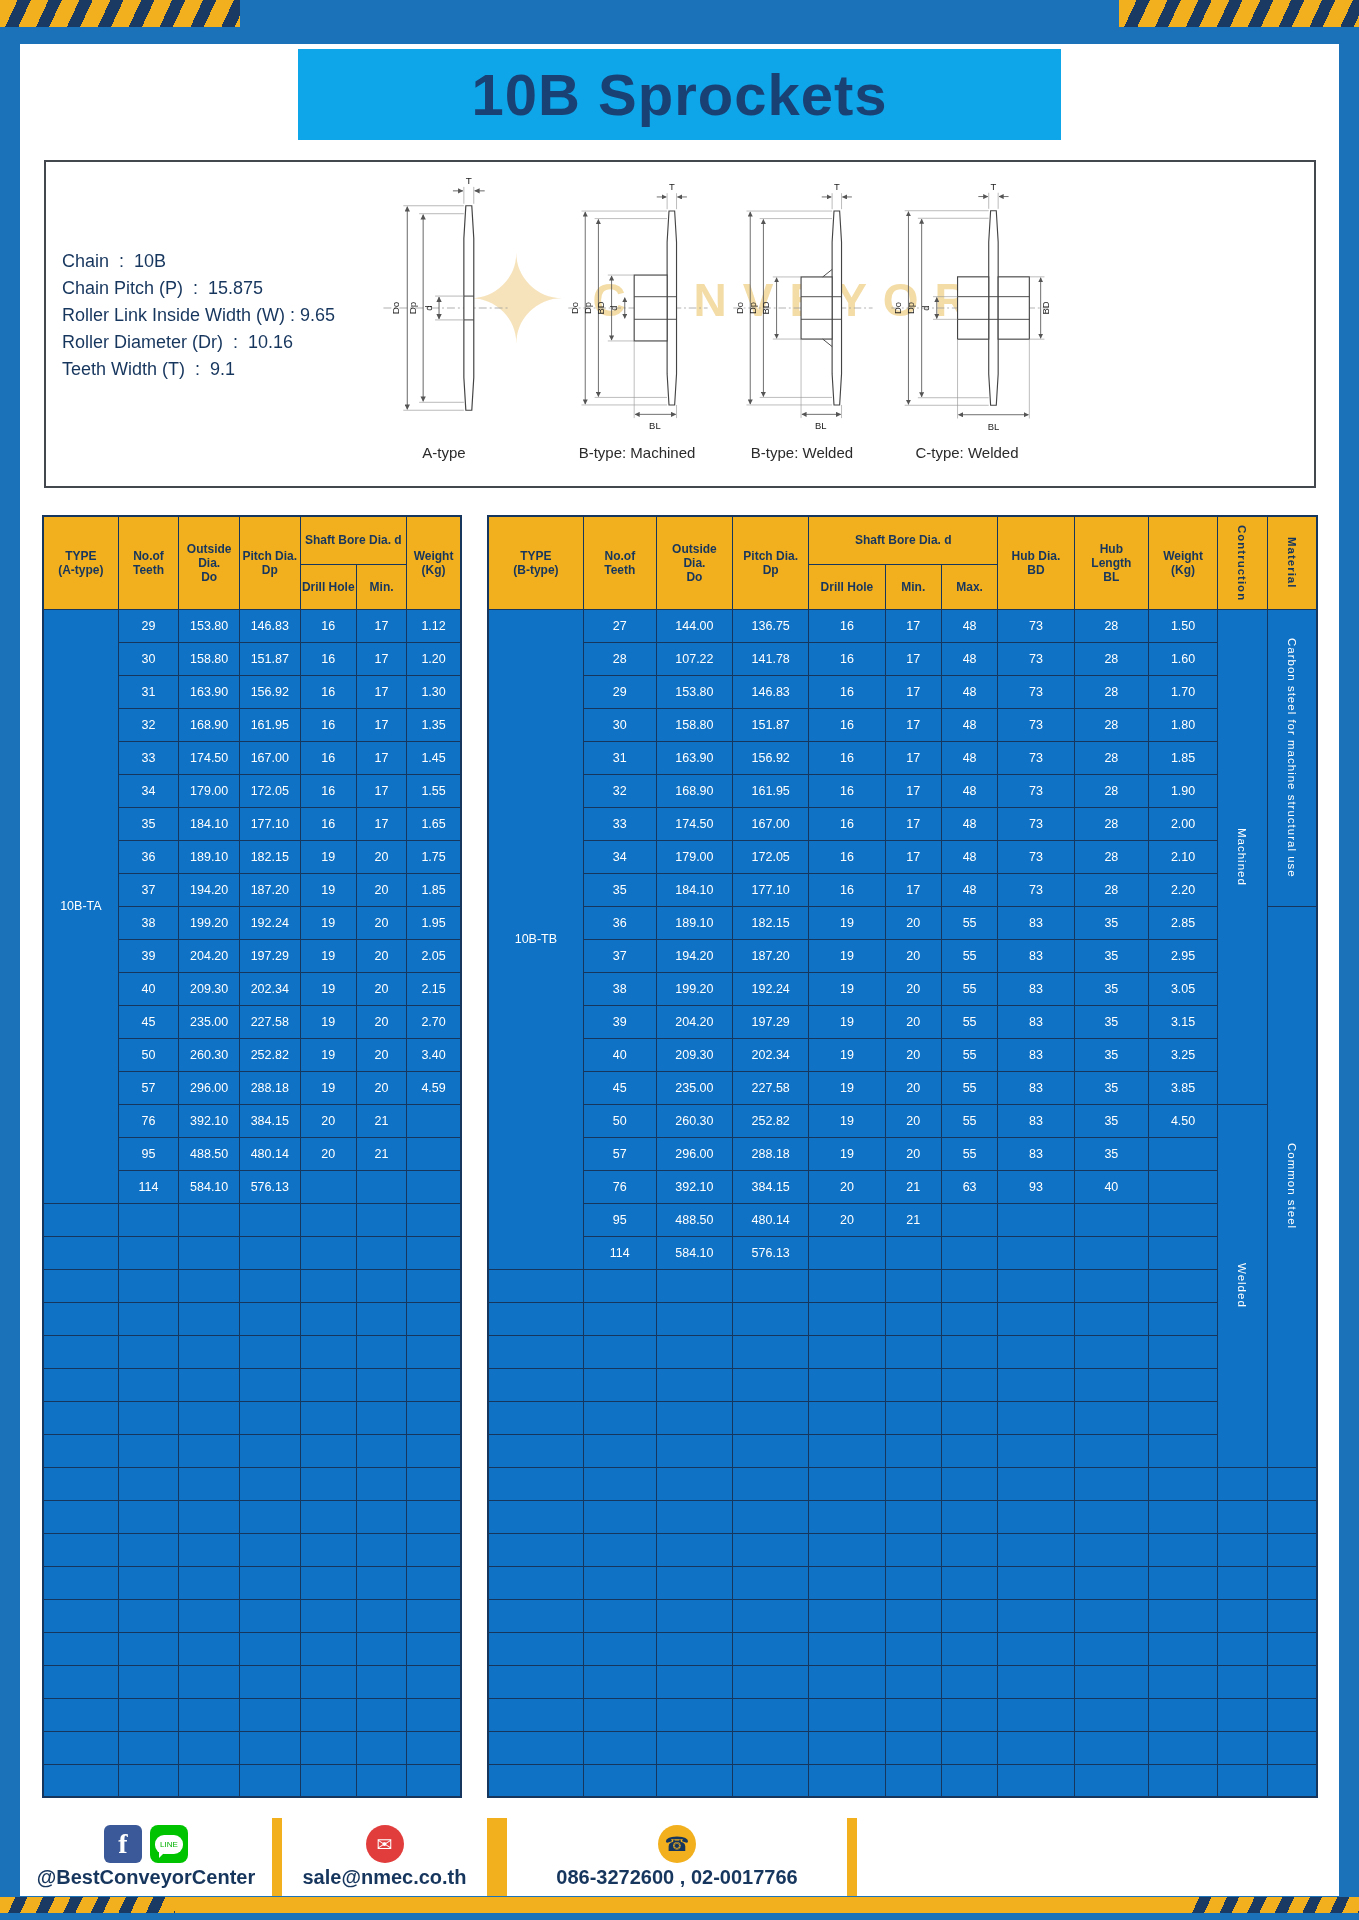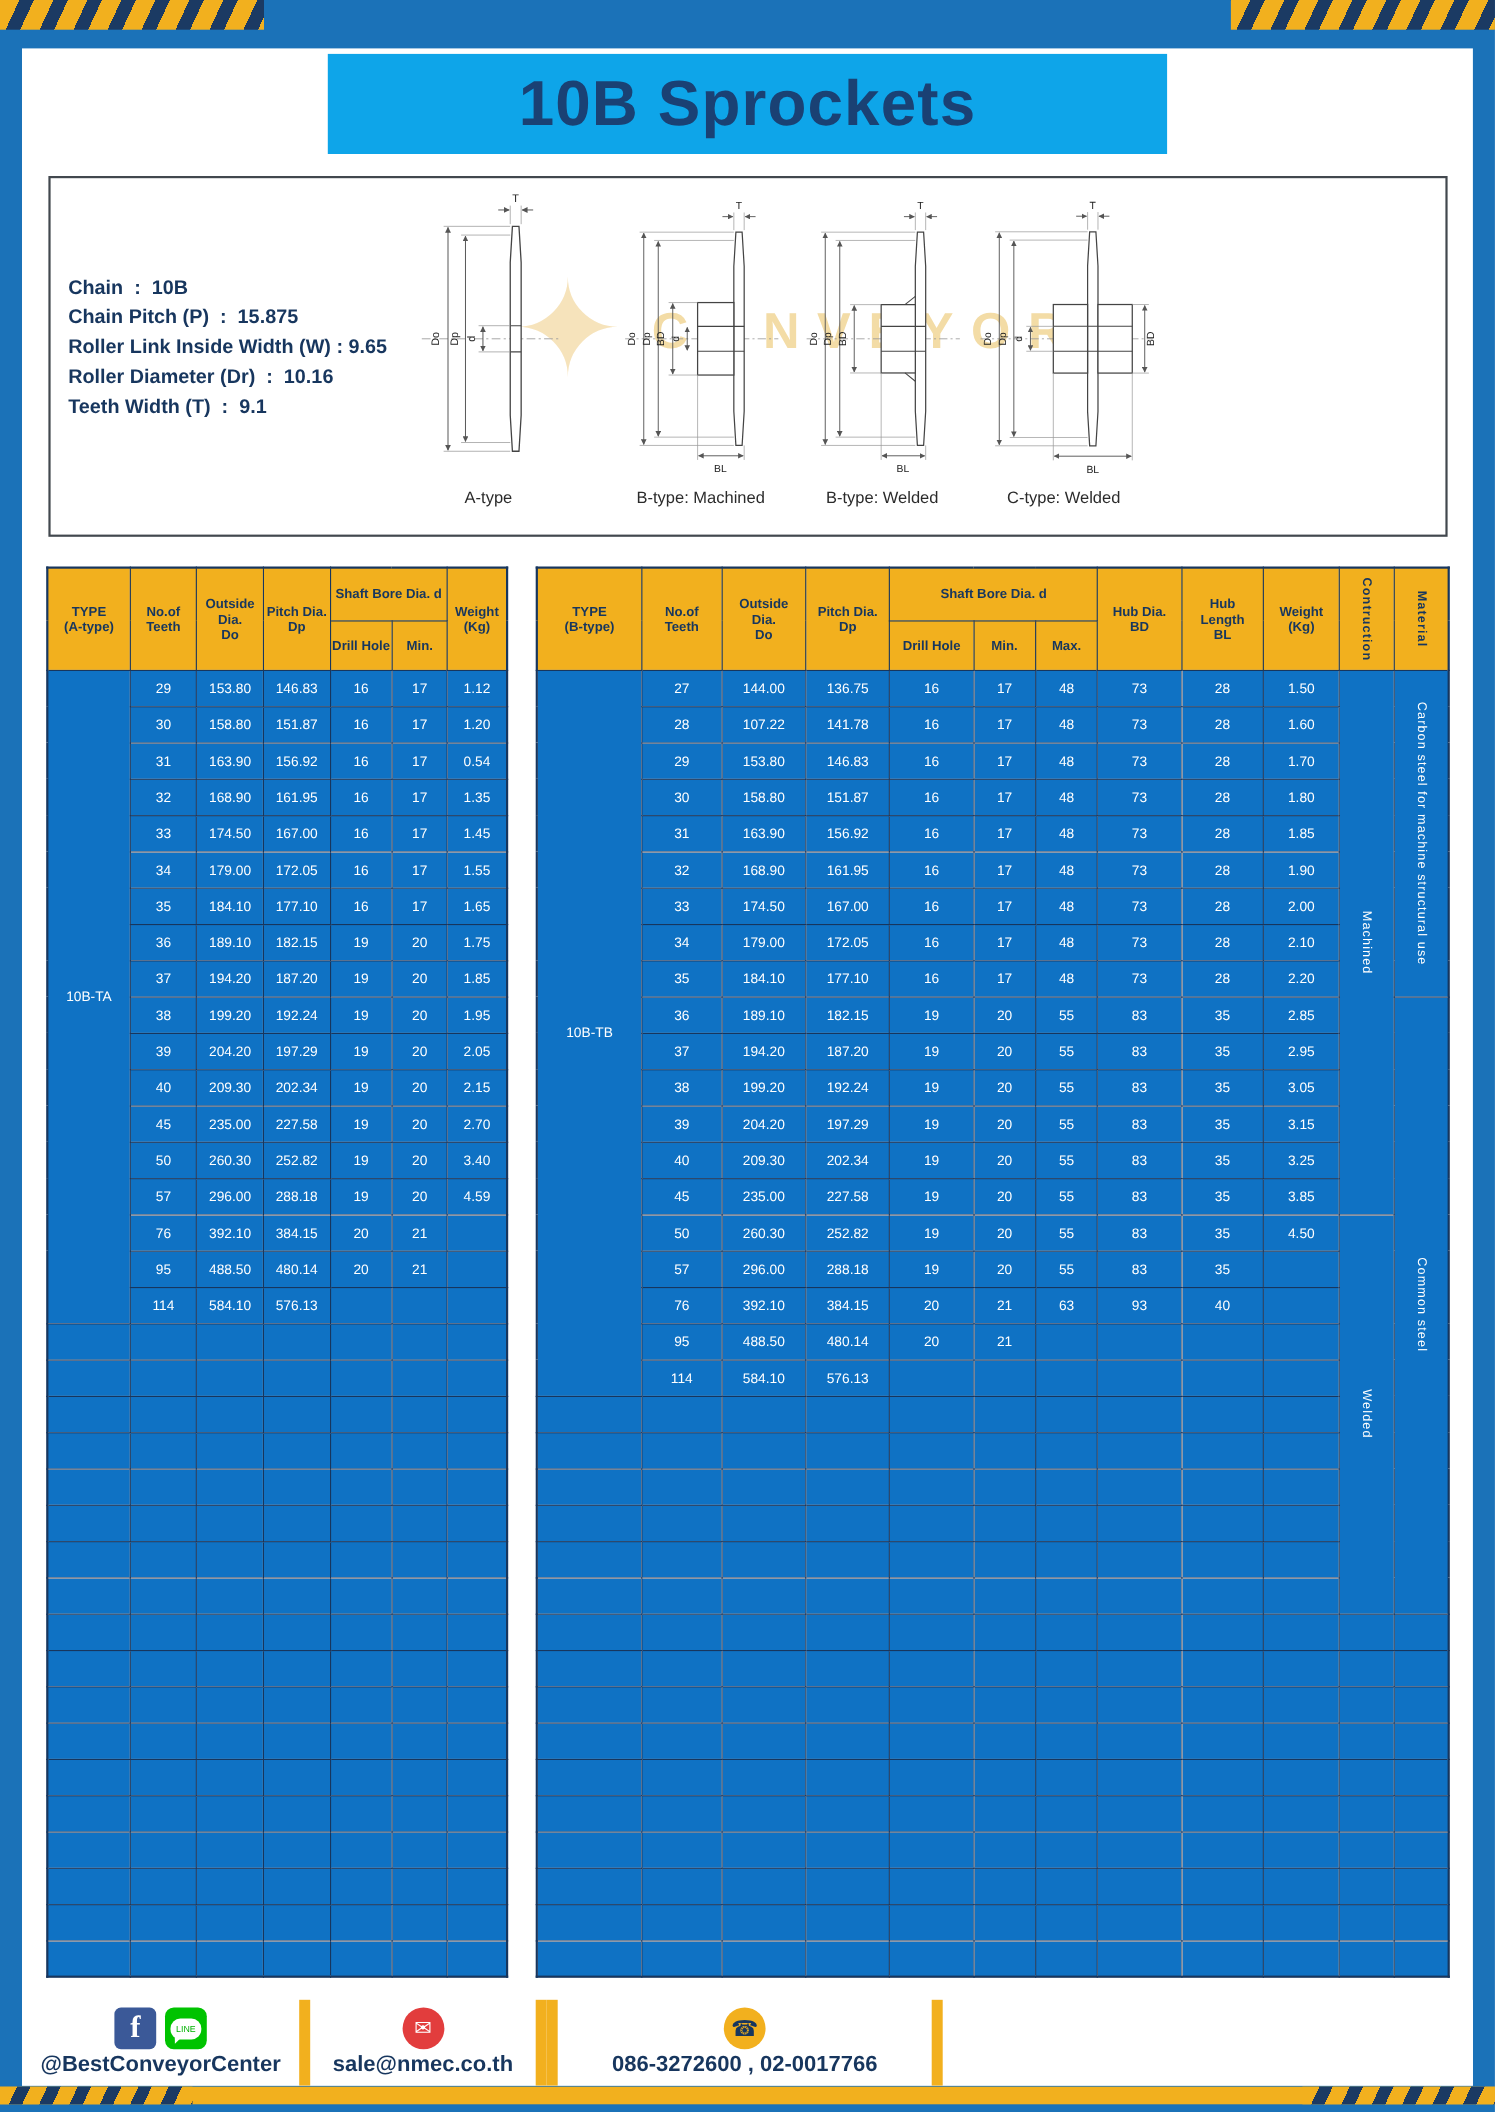"Chain : 10B" .spec-line { font-weight: bold -> normal }
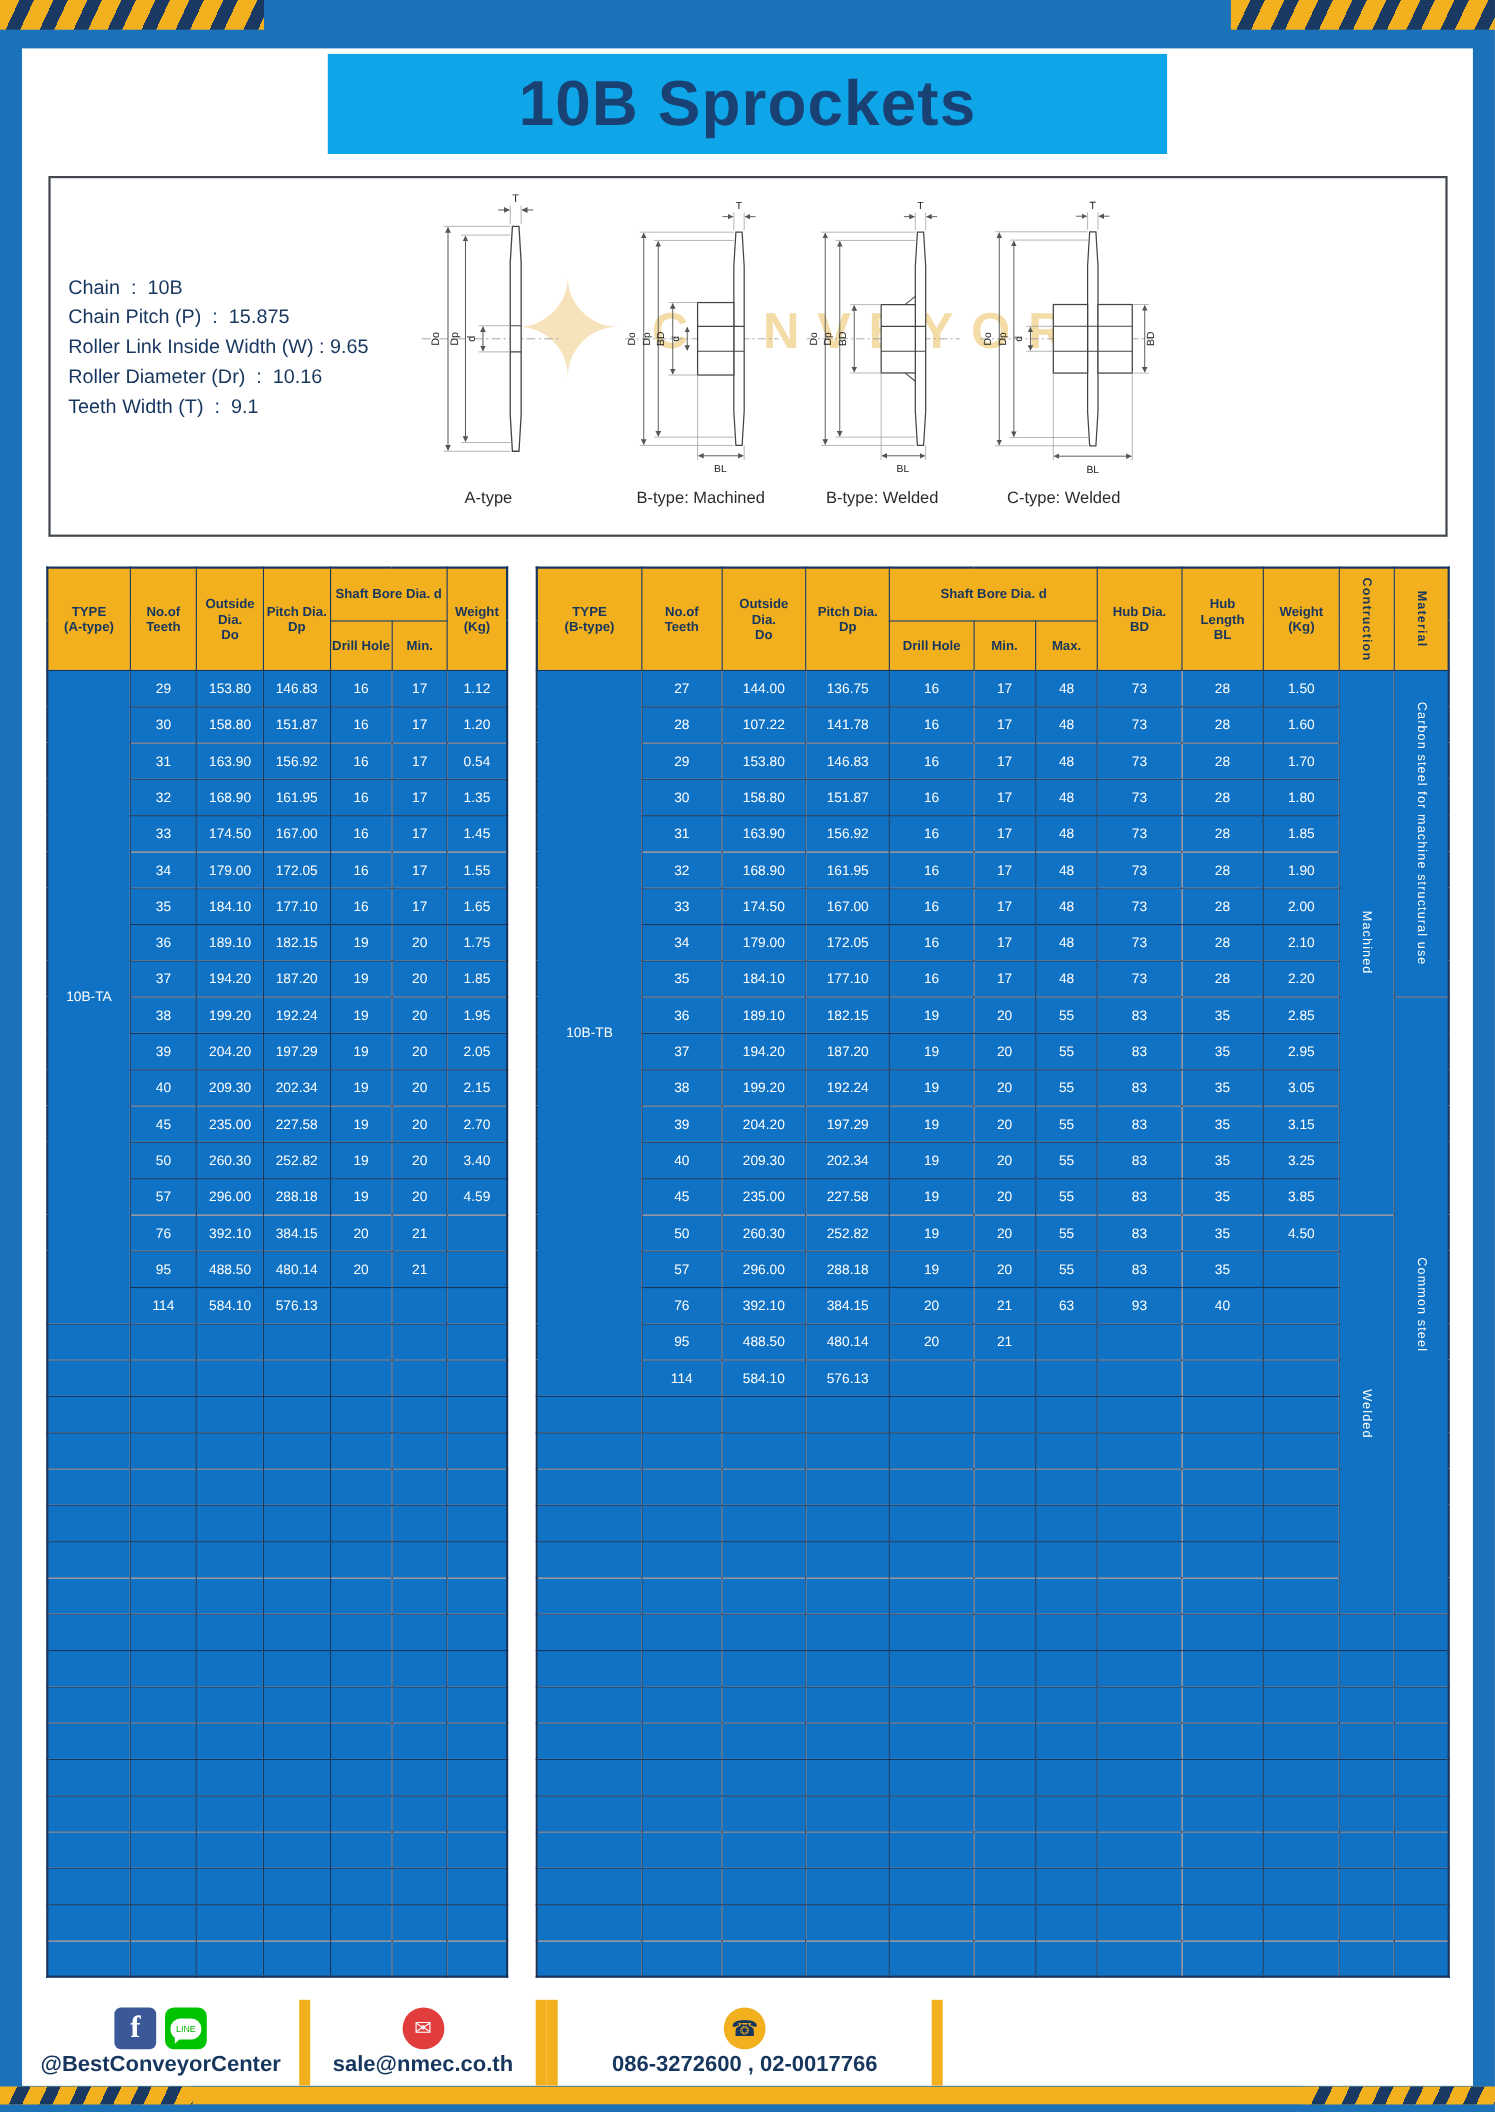"0.54" td { text: 0.54 -> 1.30 }
